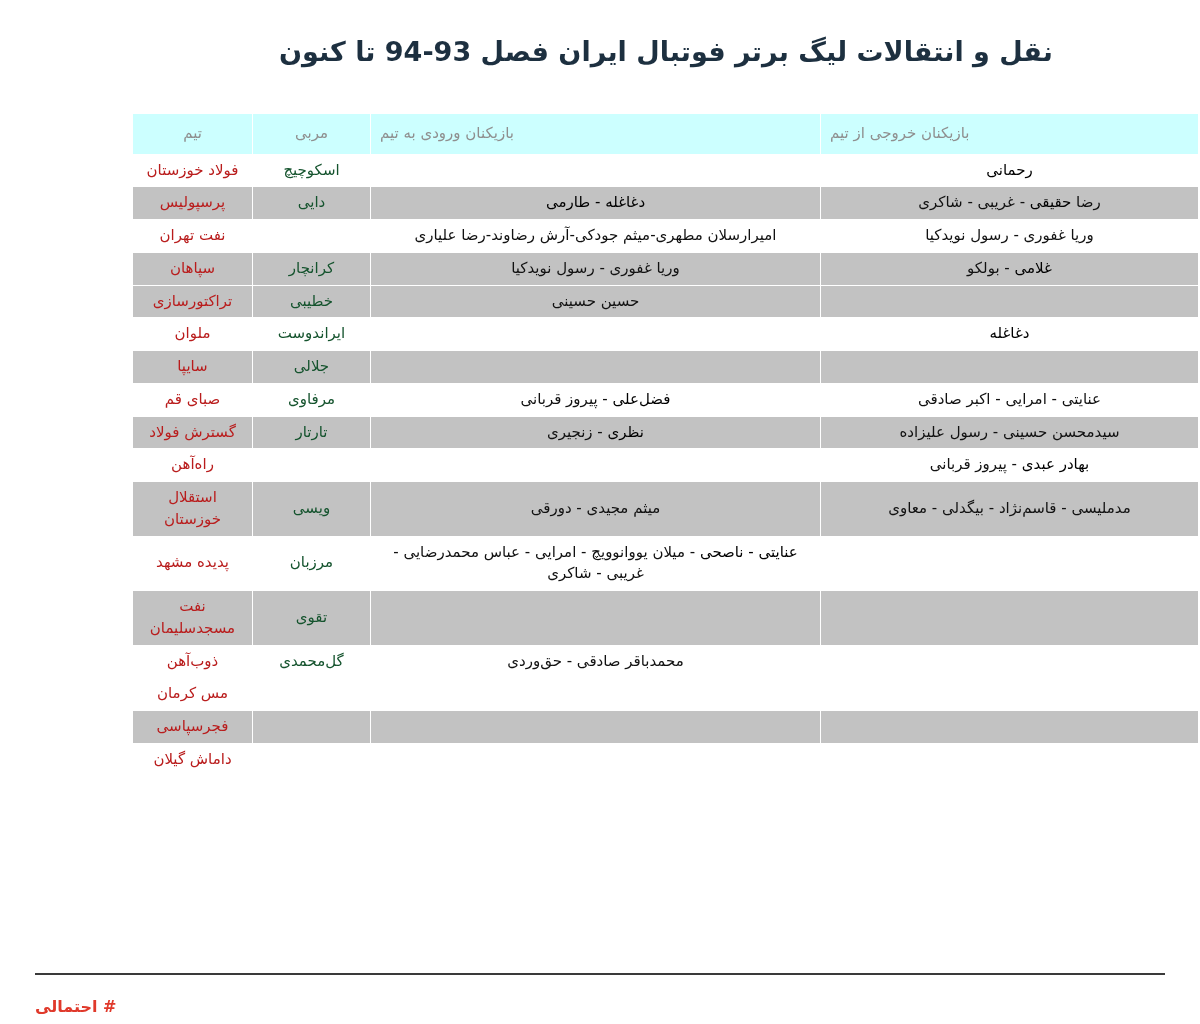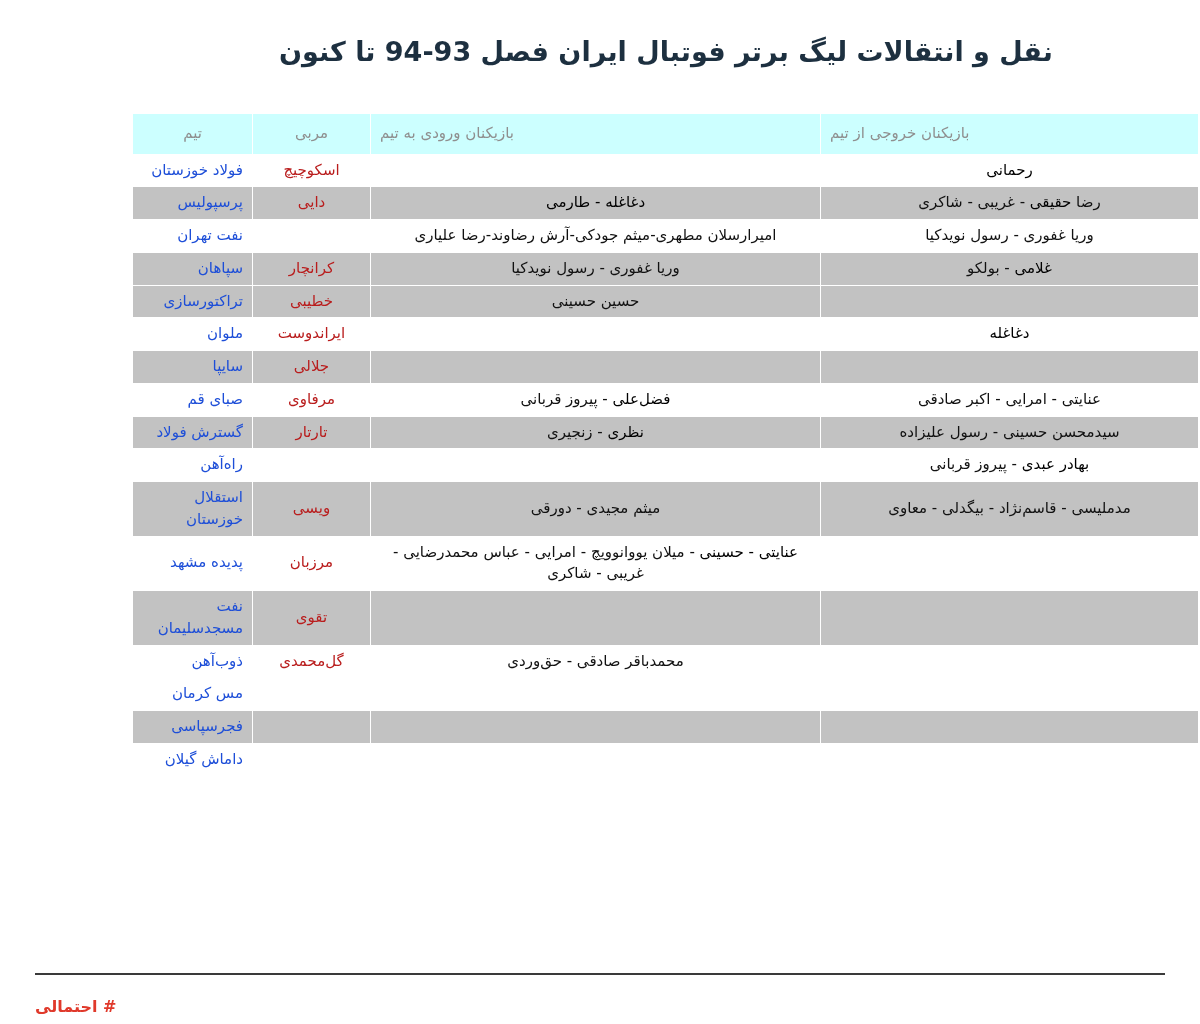"فولاد خوزستان" td.team { color: #1d4ed8 -> #b91c1c; text-align: none -> center }
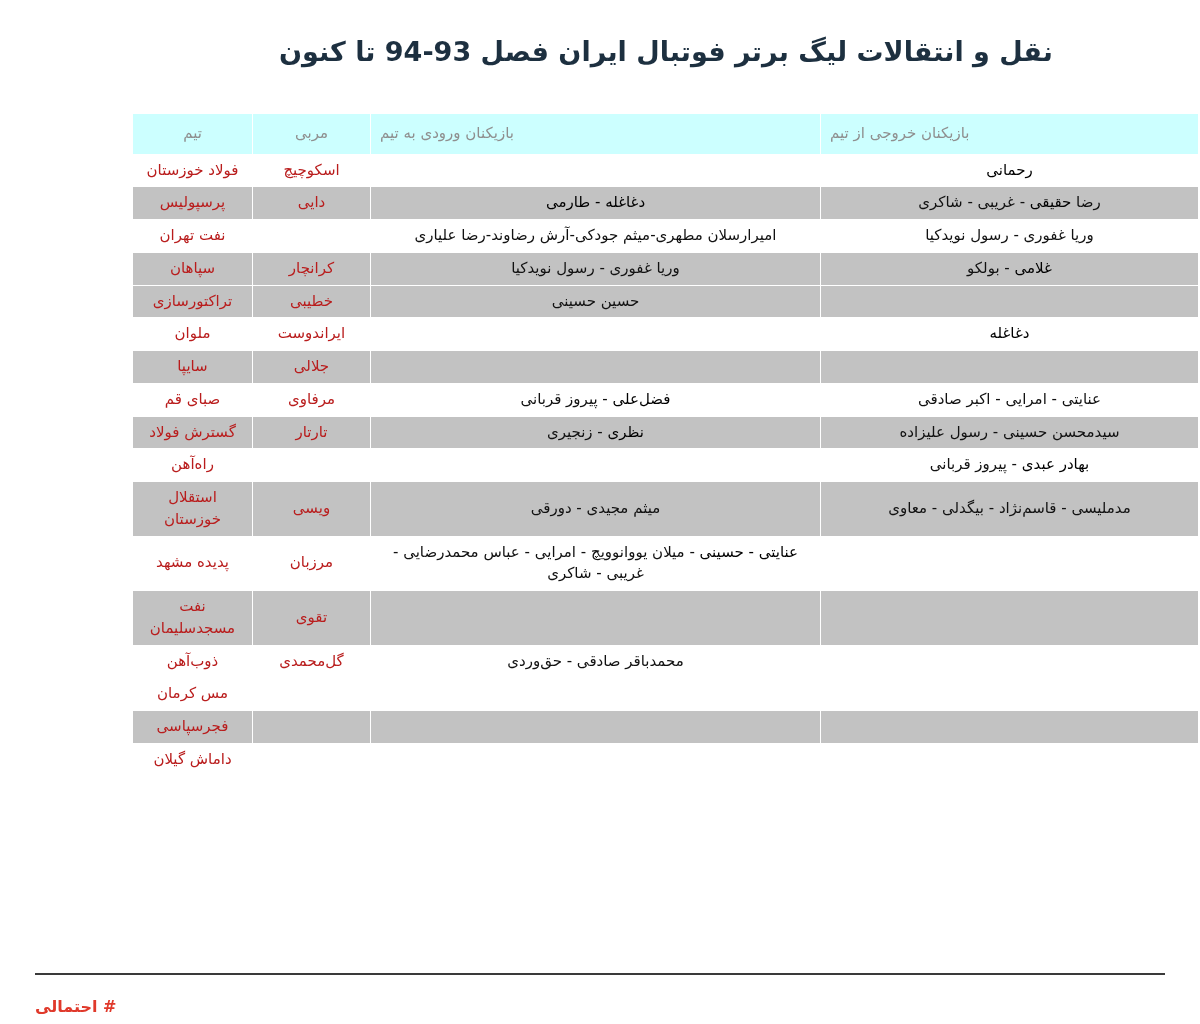"اسکوچیچ" td.coach { color: #b91c1c -> #14532d }
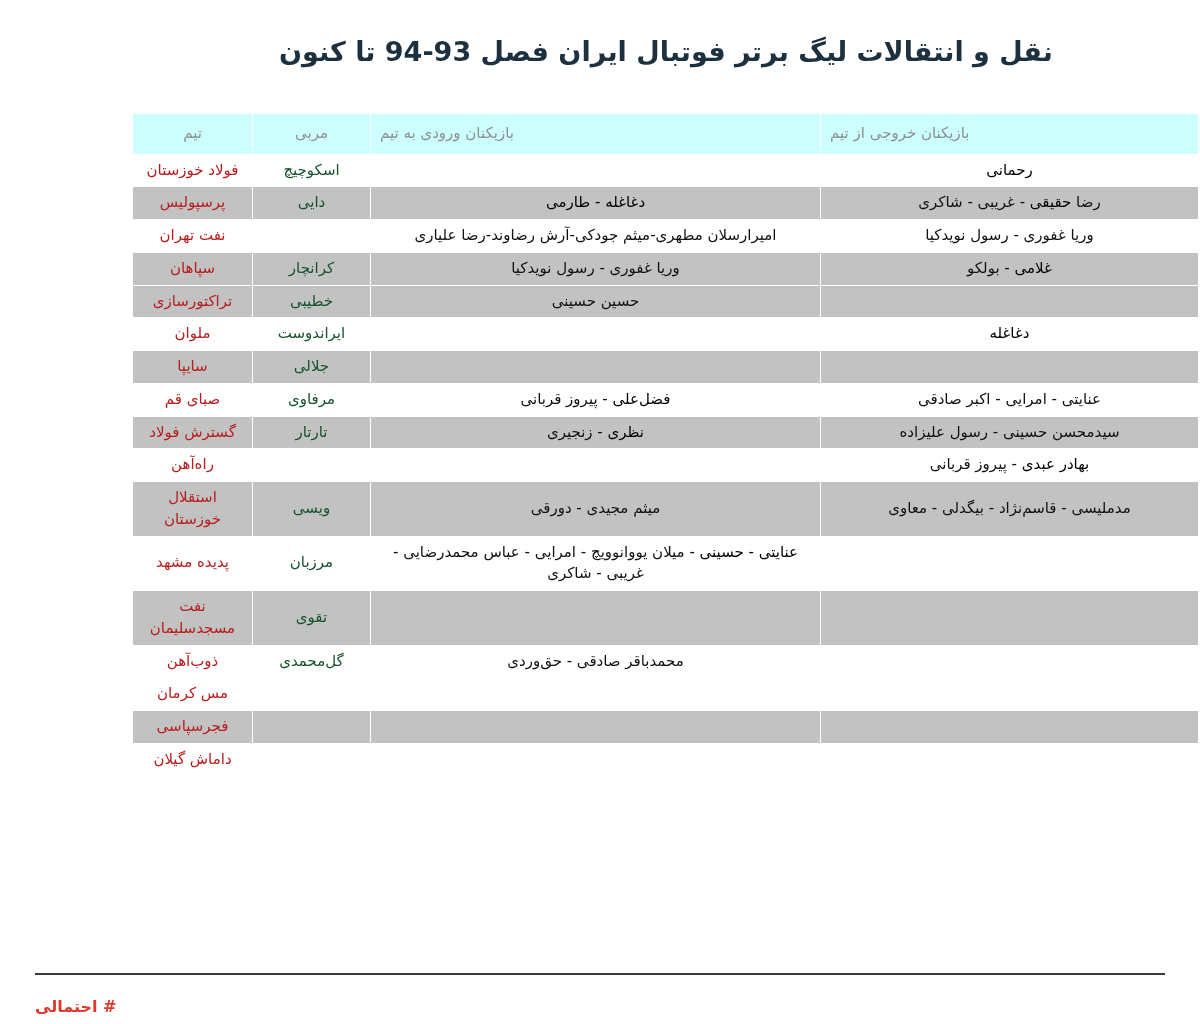"عنایتی - حسینی" span.red { text: حسینی -> ناصحی }
